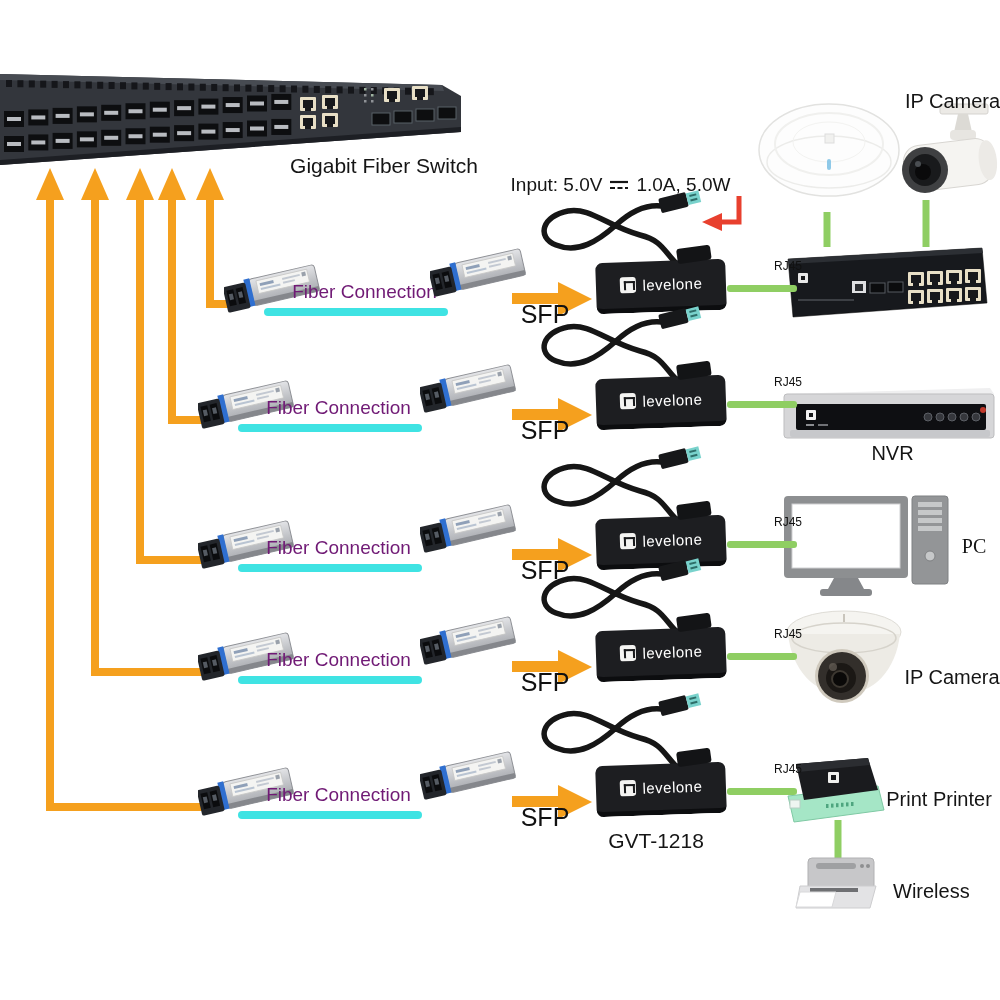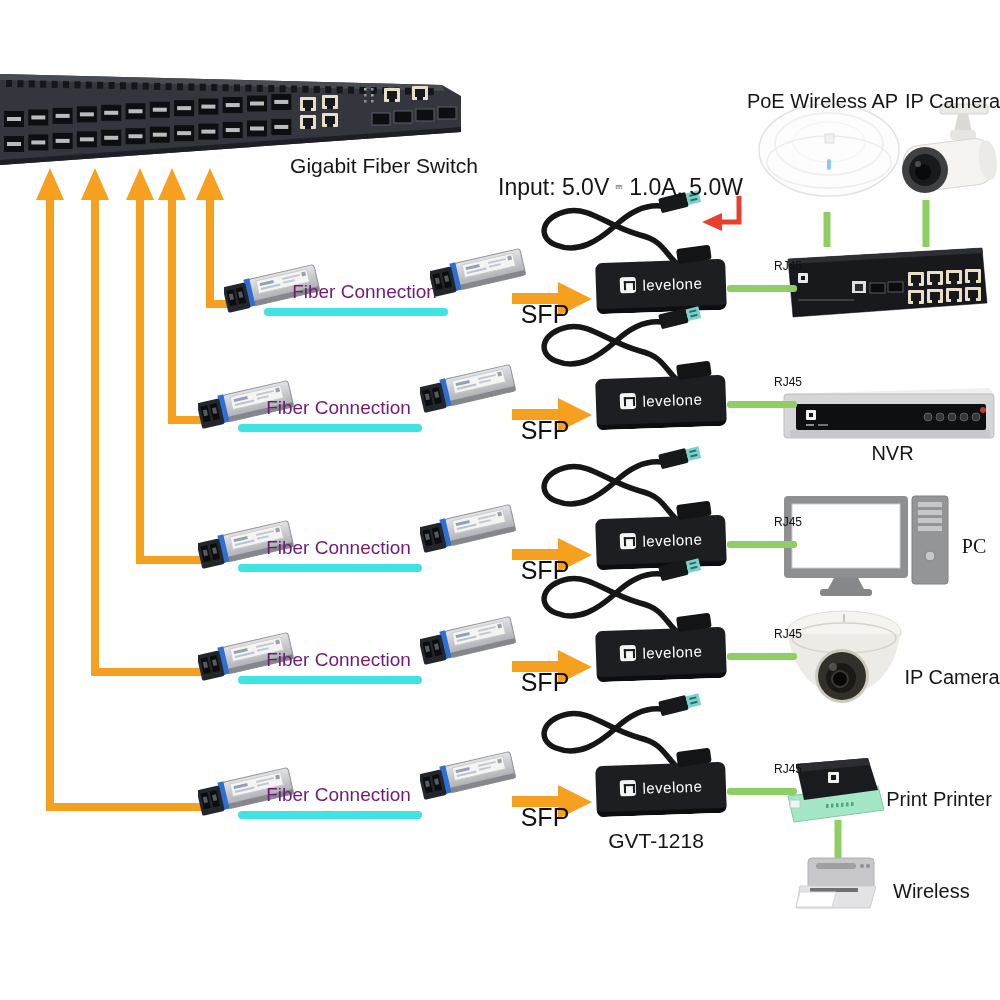"PoE Wireless AP" div.label { html: <div>PoE Wireless AP</div> -> none }
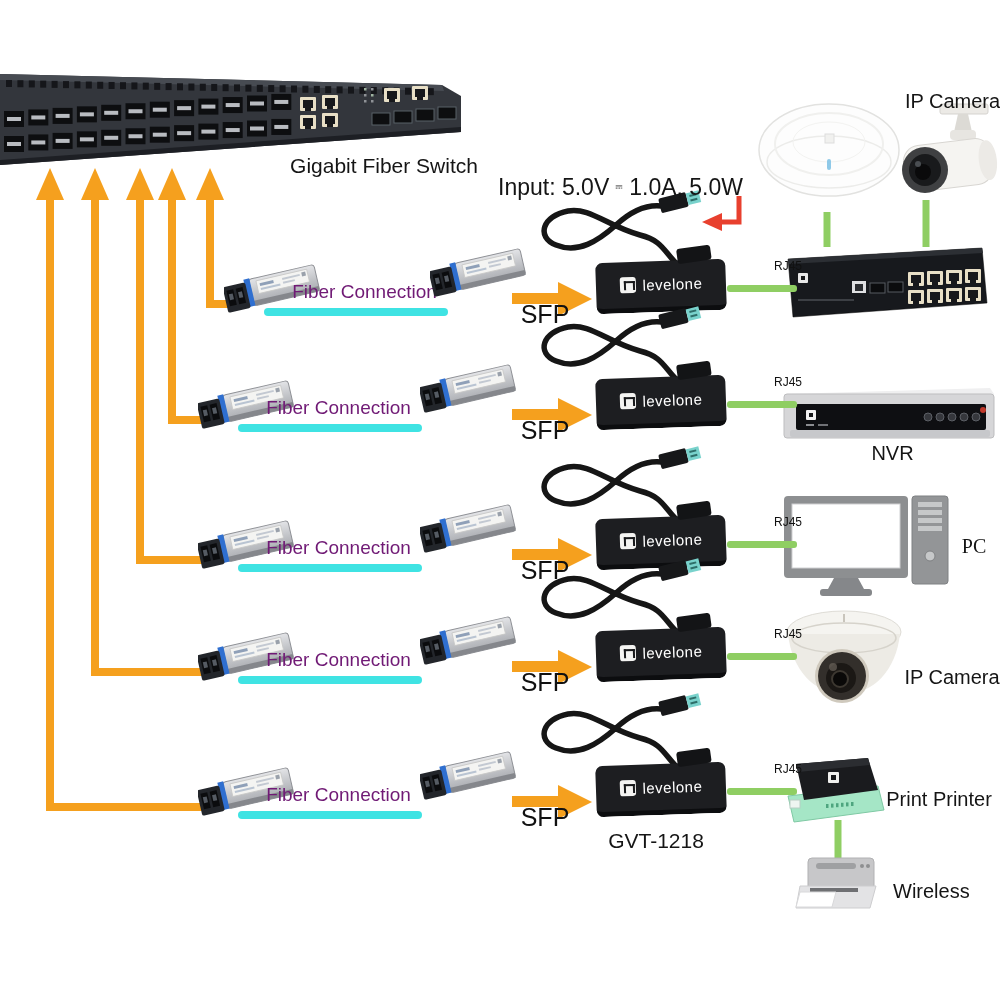"Input: 5.0V" .label.small { font-size: 23px -> 19px }
